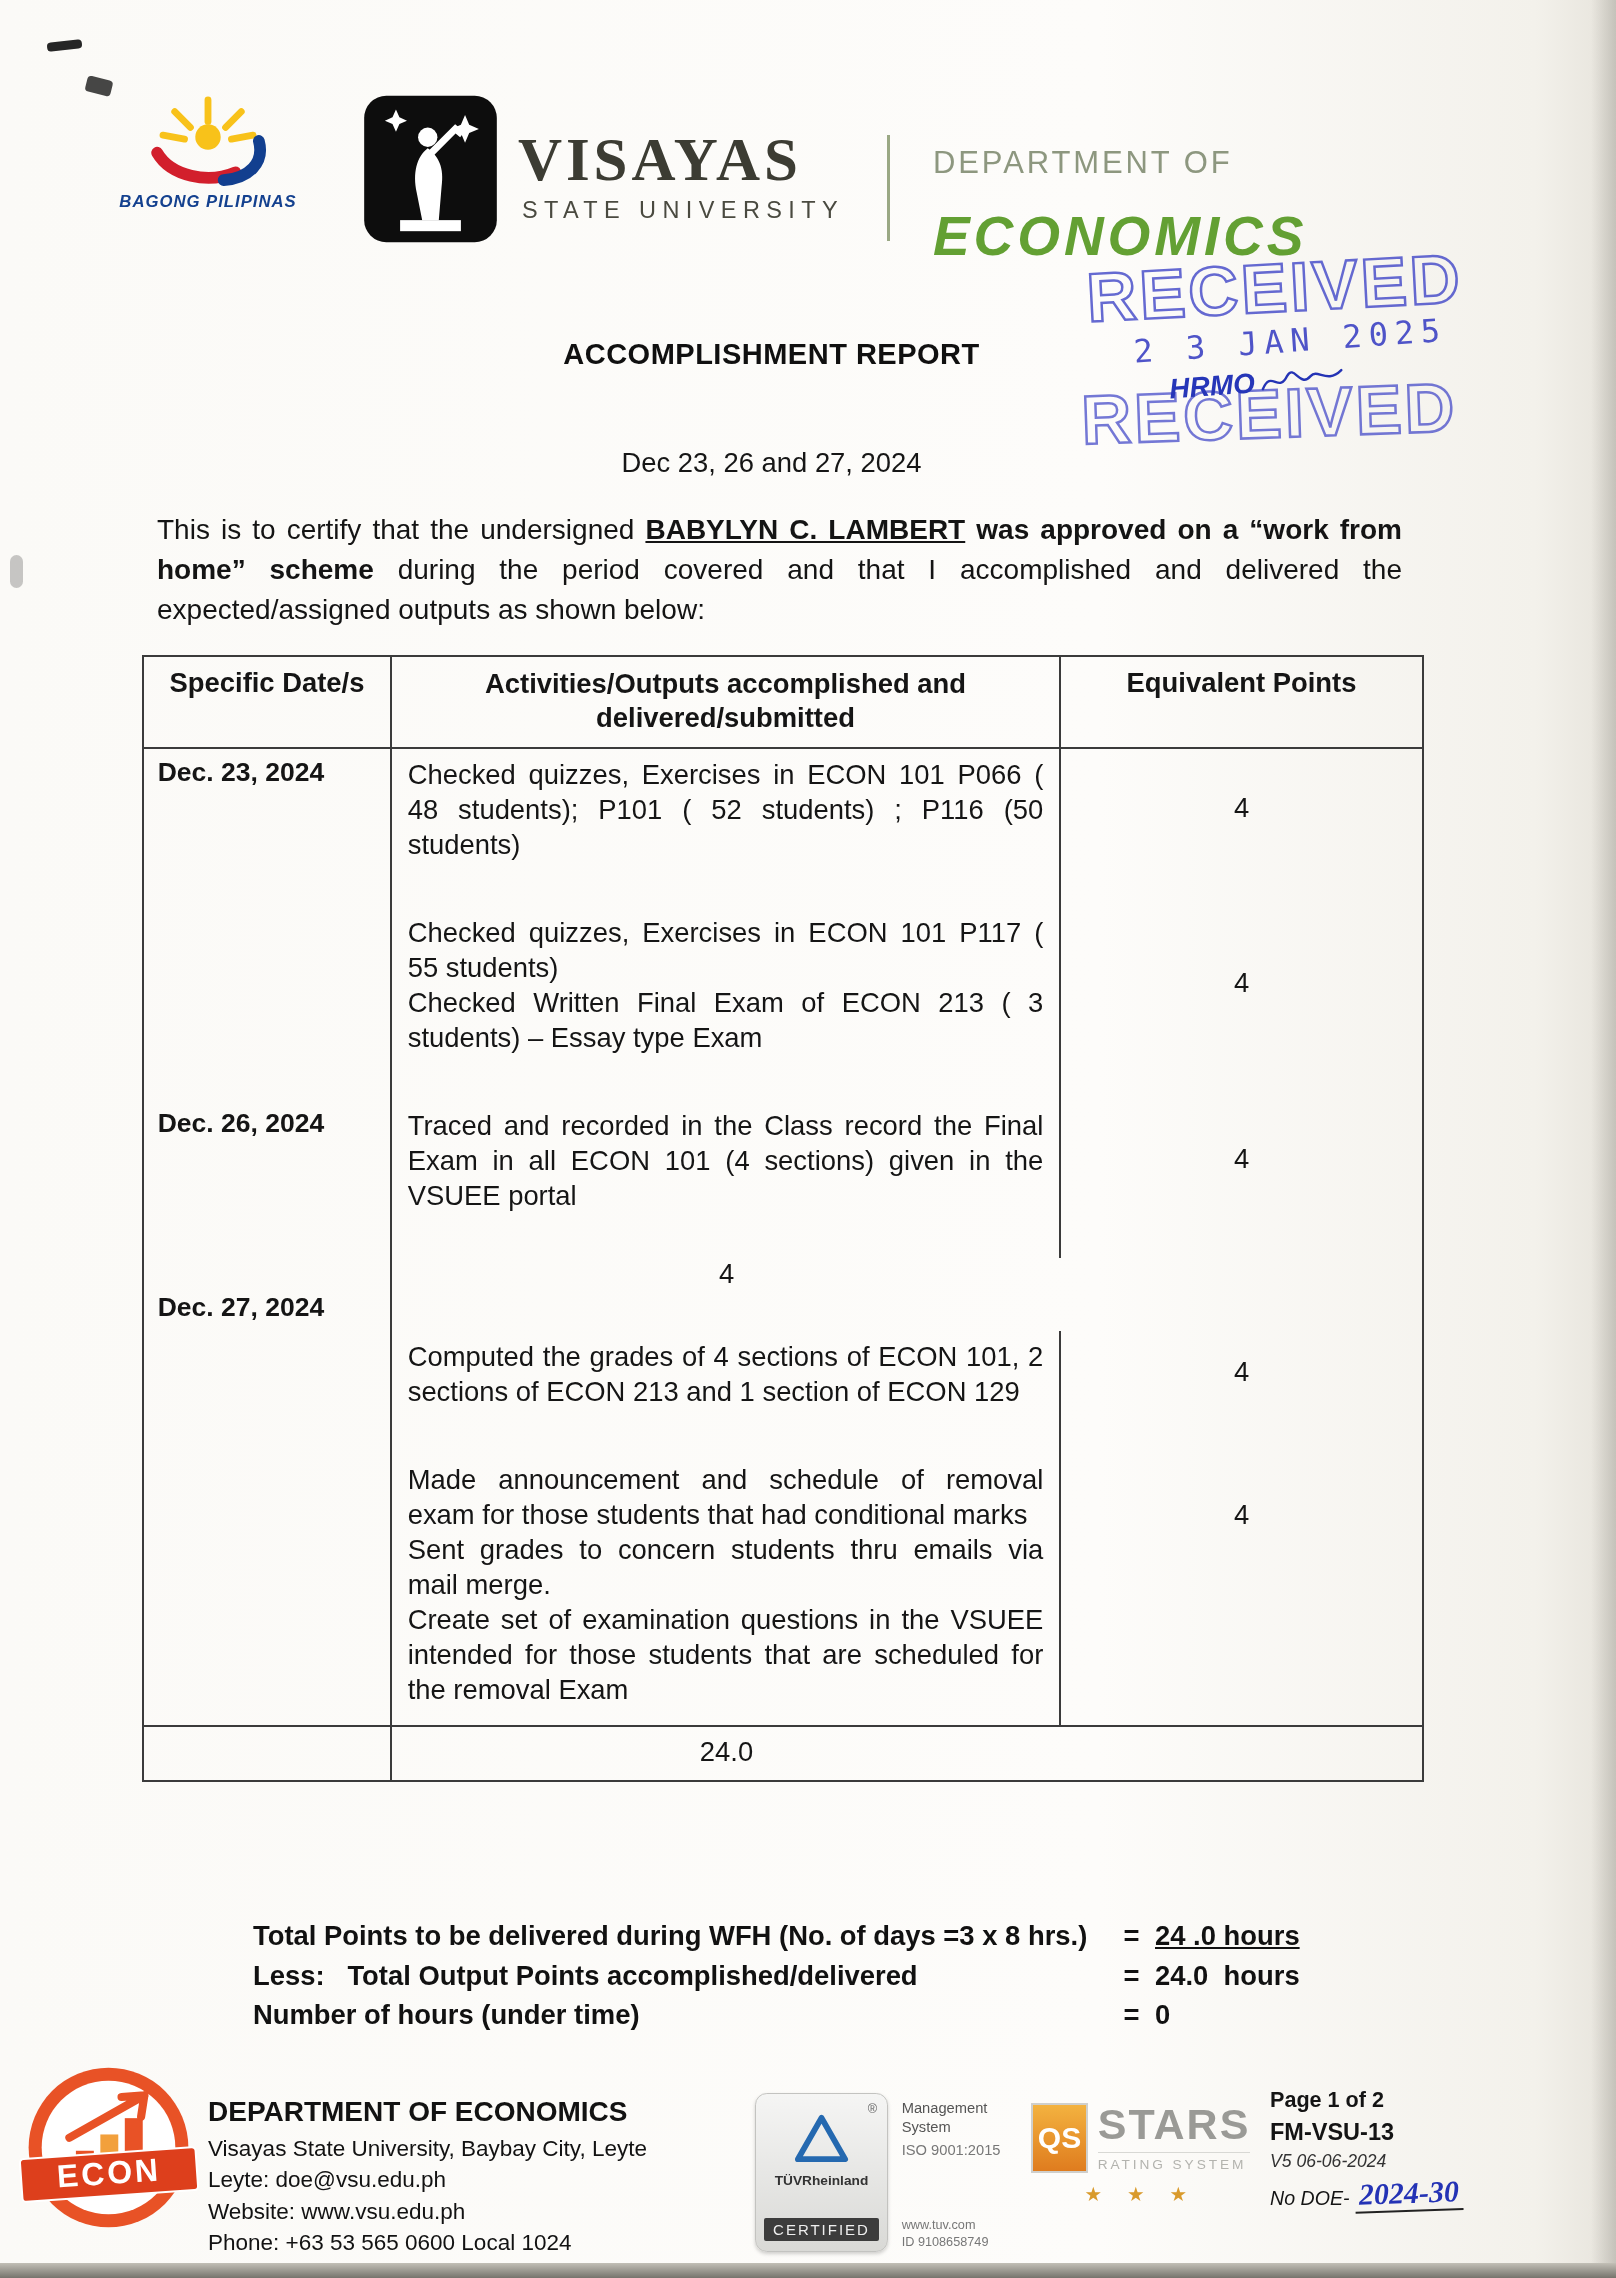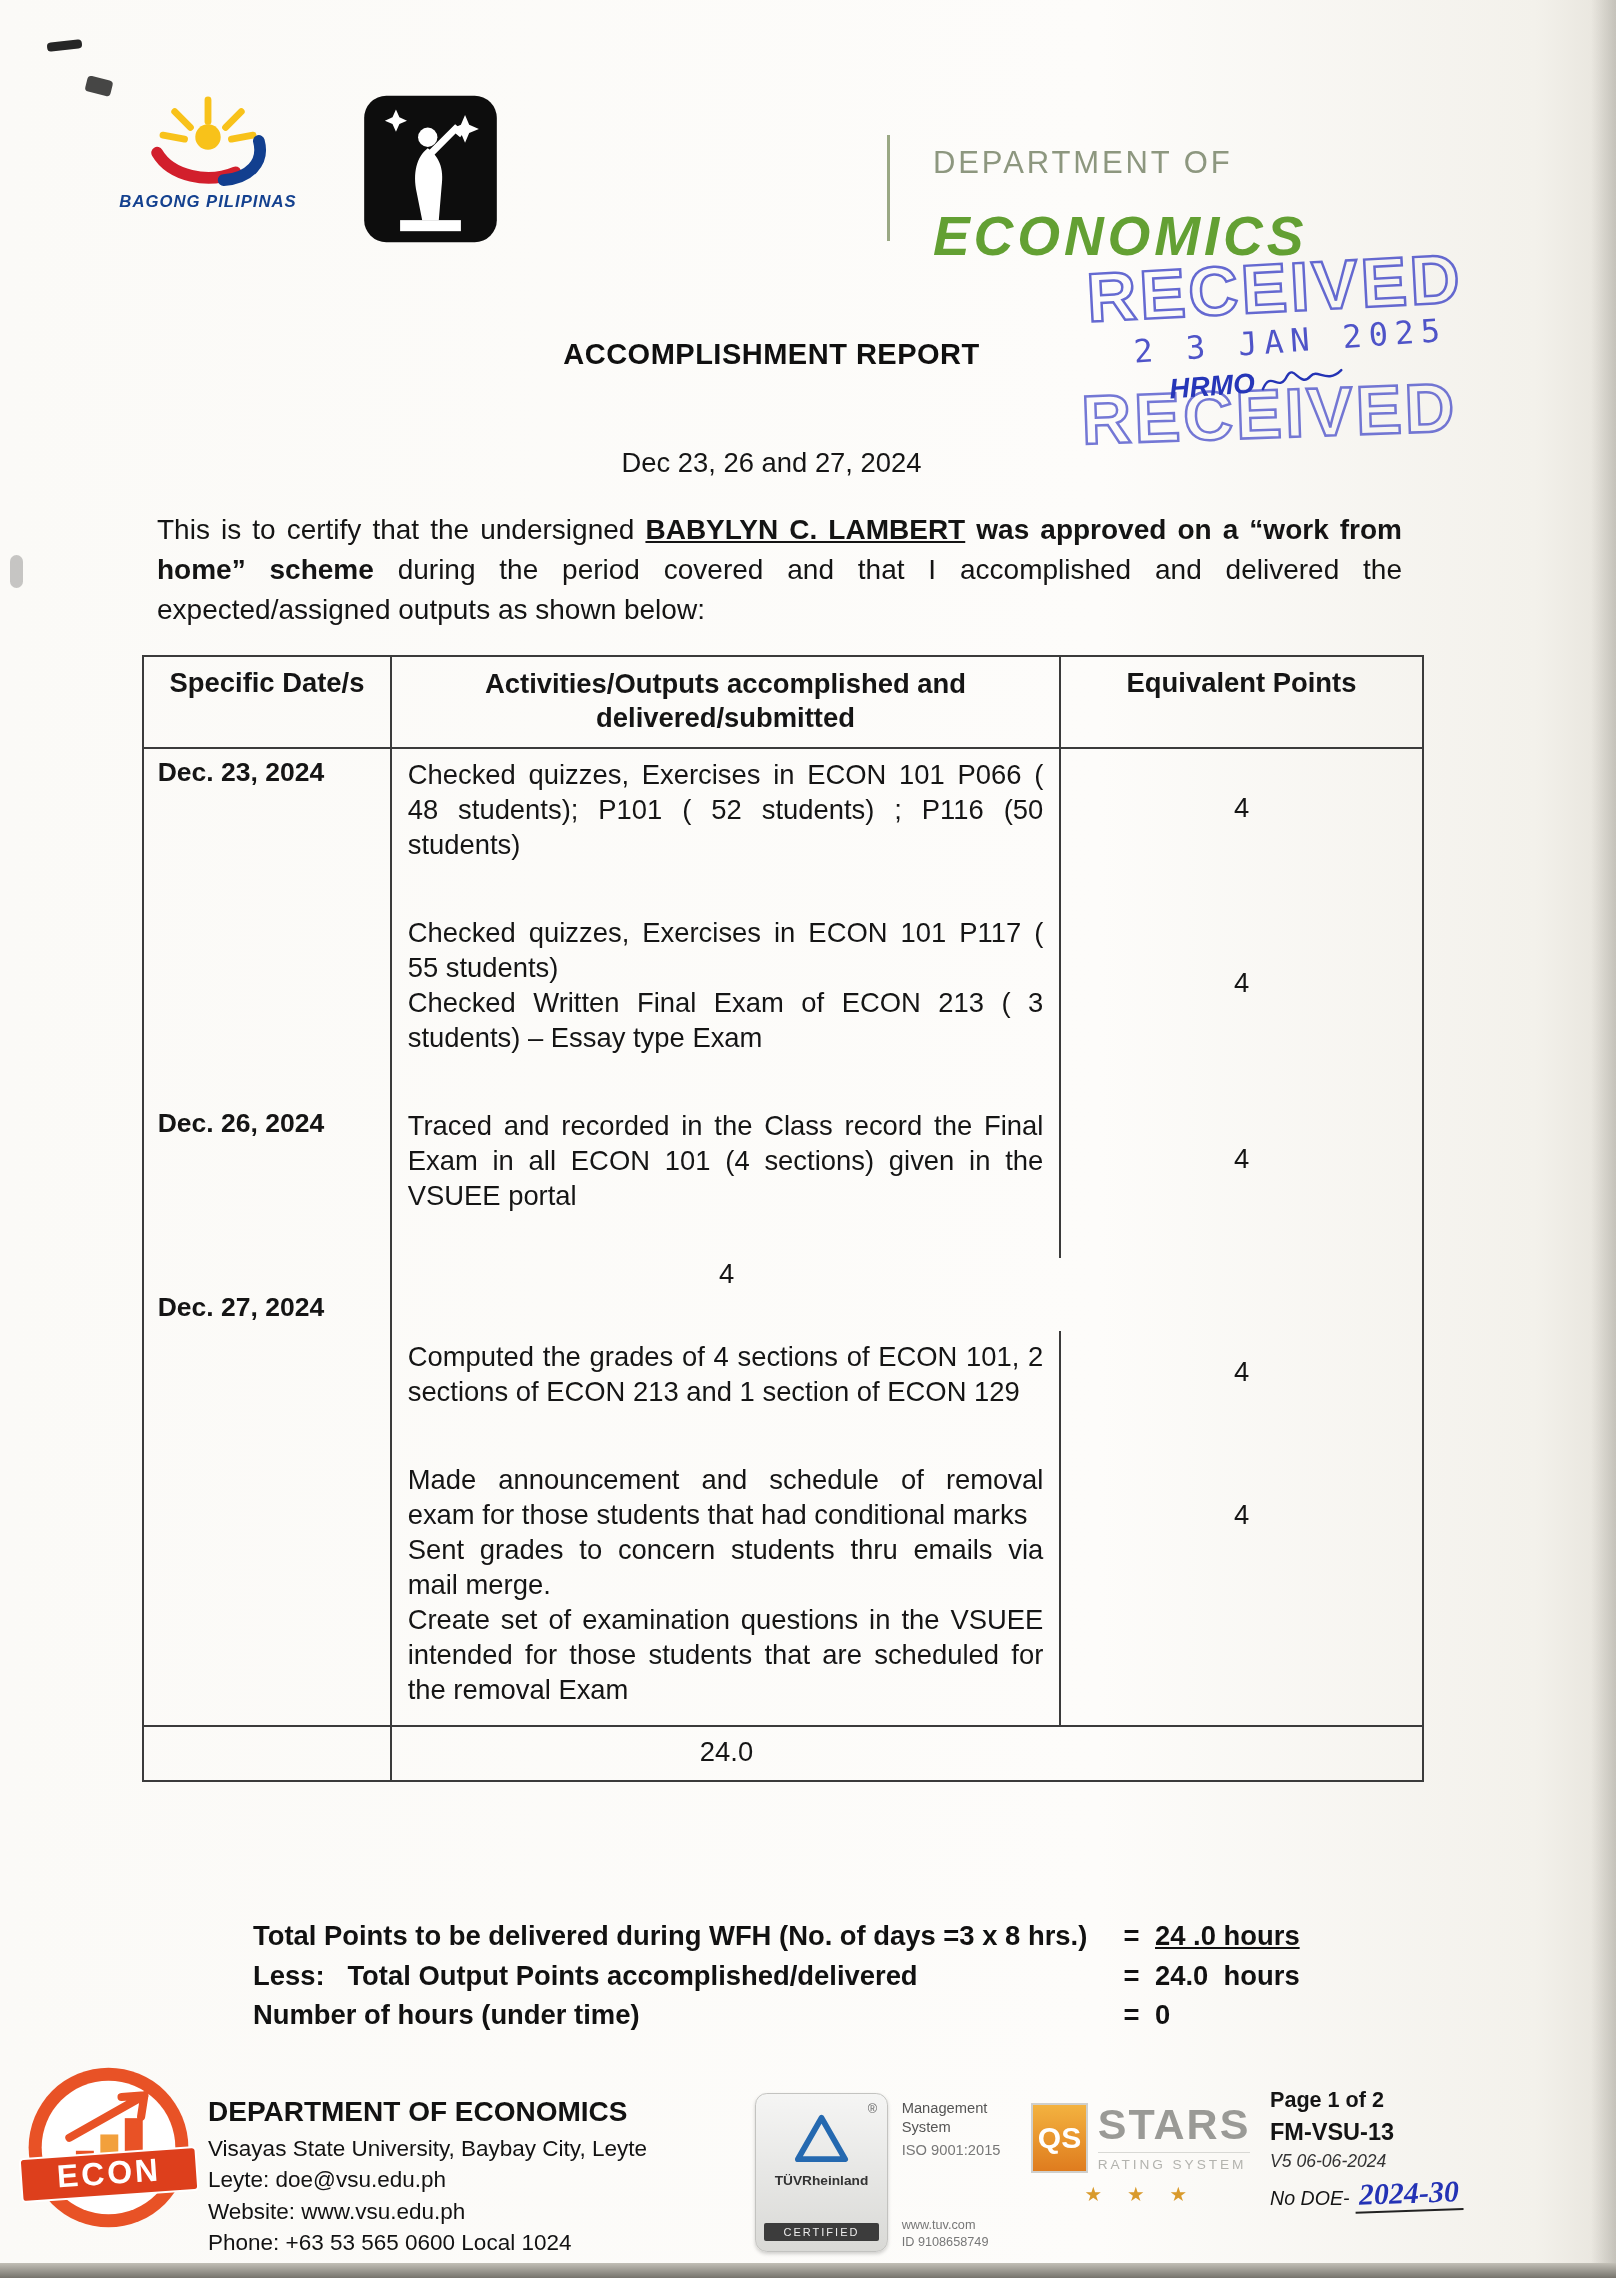"VISAYAS" div.vsu-text { html: none -> <div> <div>VISAYAS</div> <div>STATE UNIVERSITY</div> </div> }
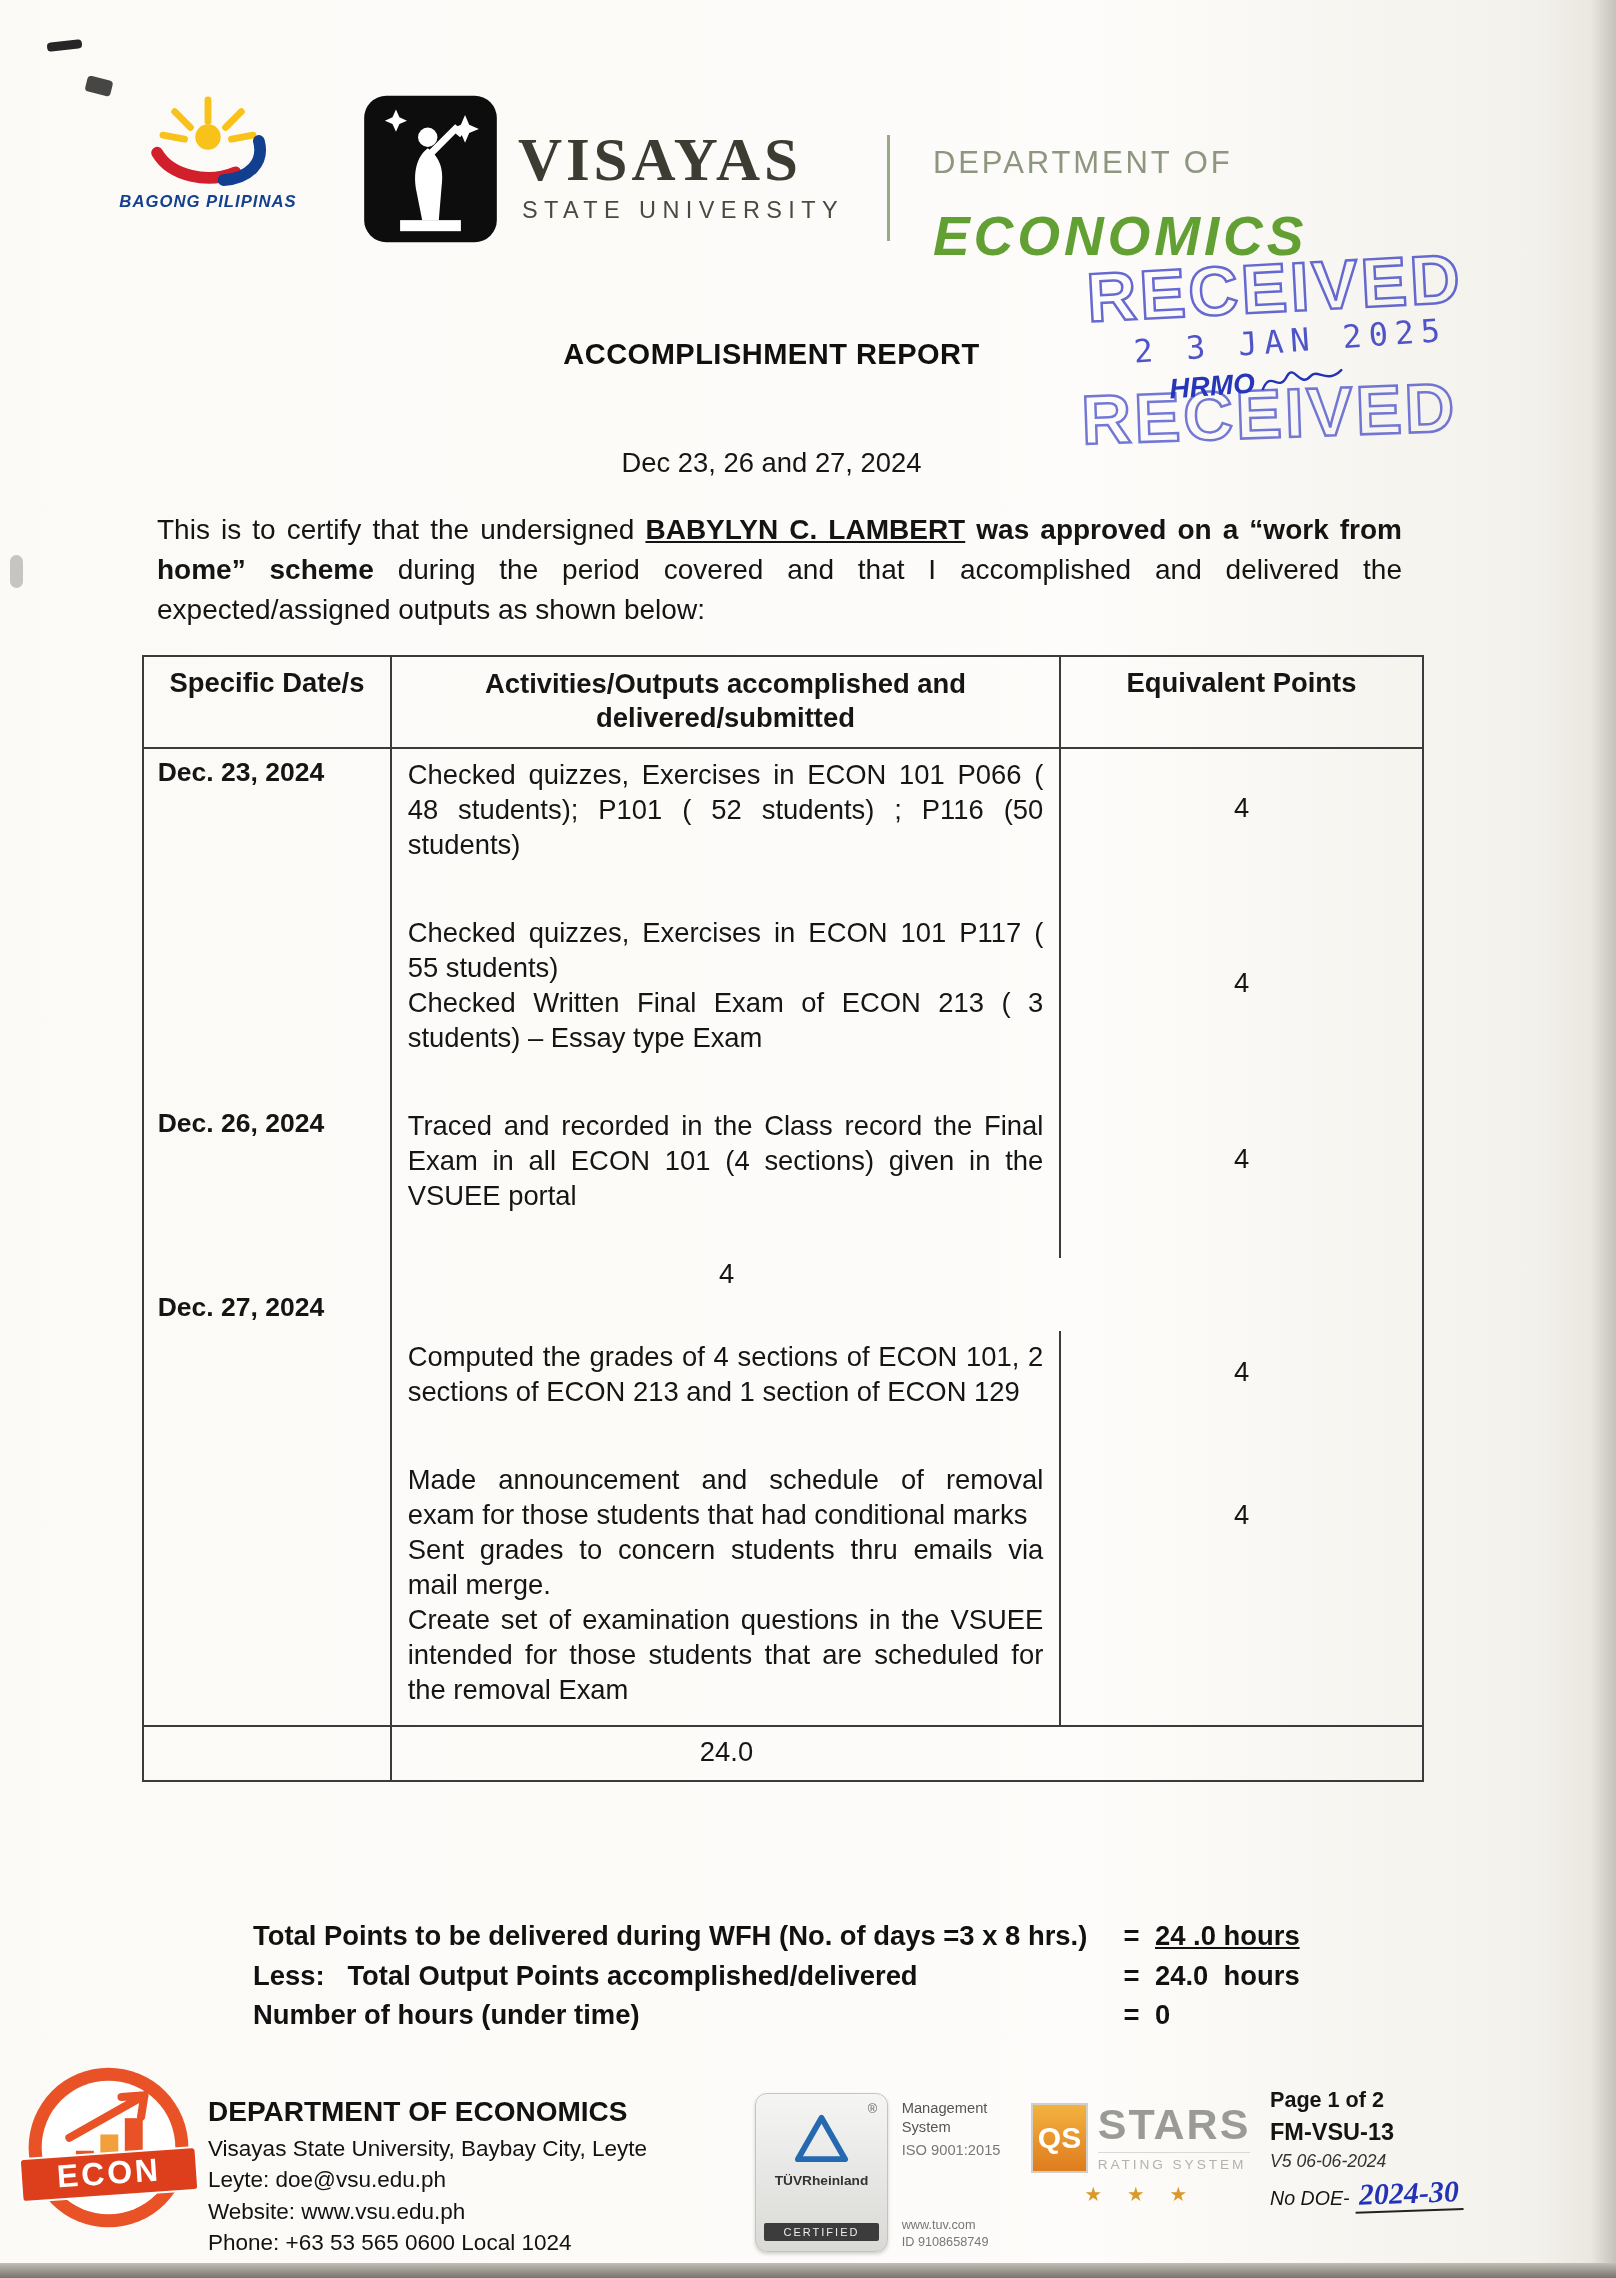"CERTIFIED" .tuv-band { font-size: 11px -> 15px }
